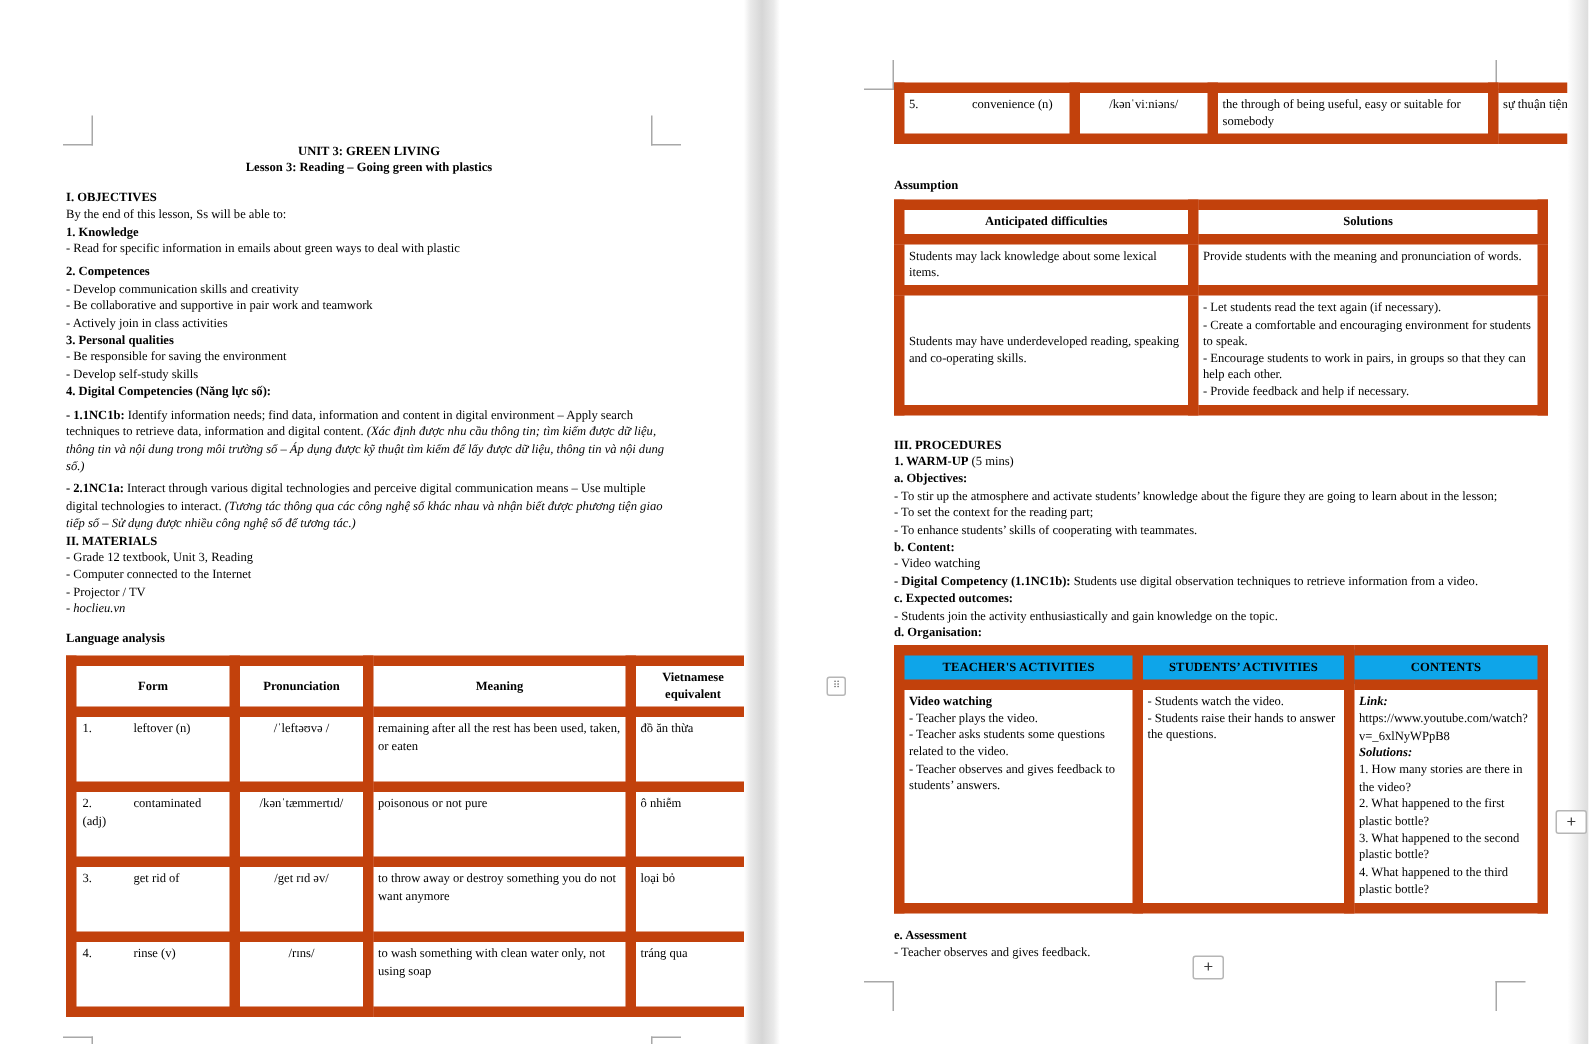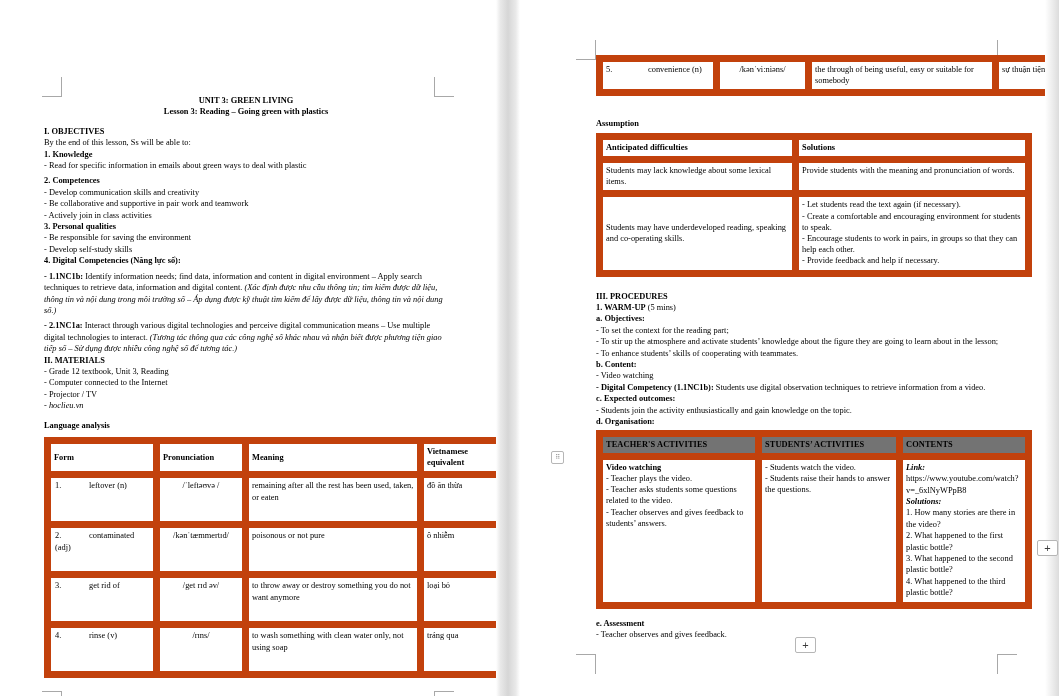"Anticipated difficulties" table th { text-align: left -> center }
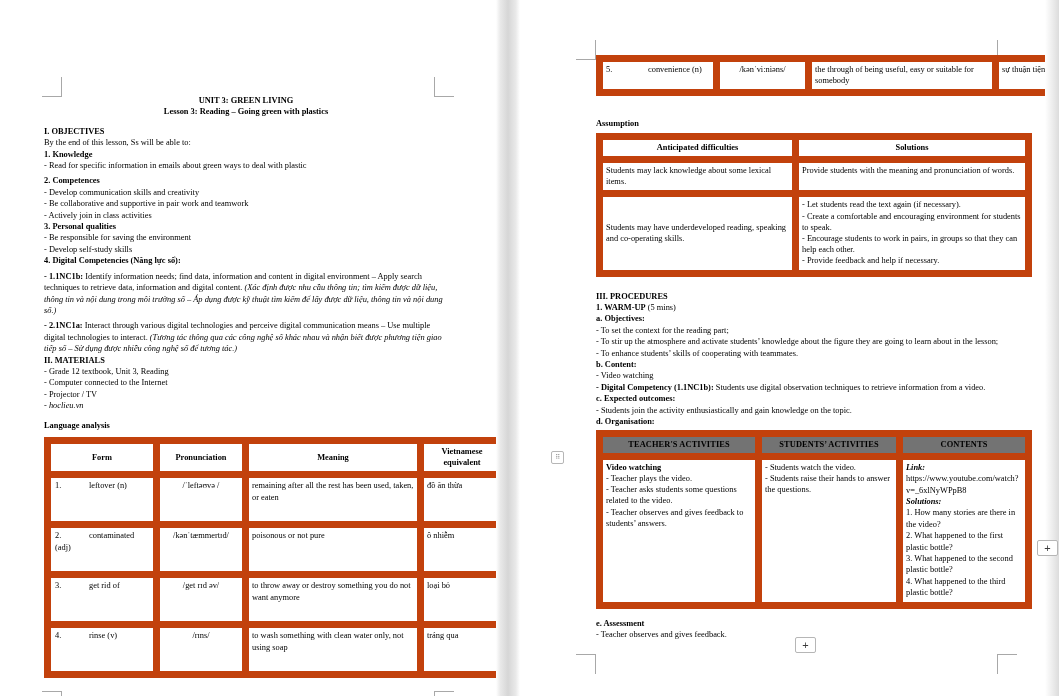"- To set the context" p { order: before "- To stir up the" -> after "- To stir up the" }
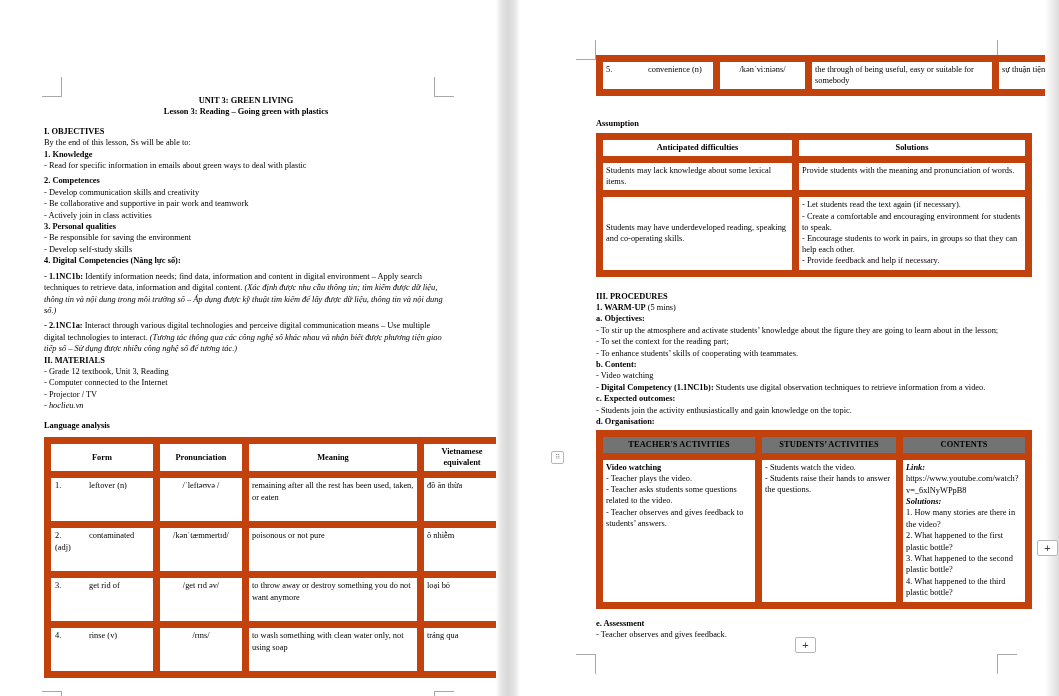"TEACHER'S ACTIVITIES" #tbl-proc th { background: #737373 -> #0ea5e9 }
